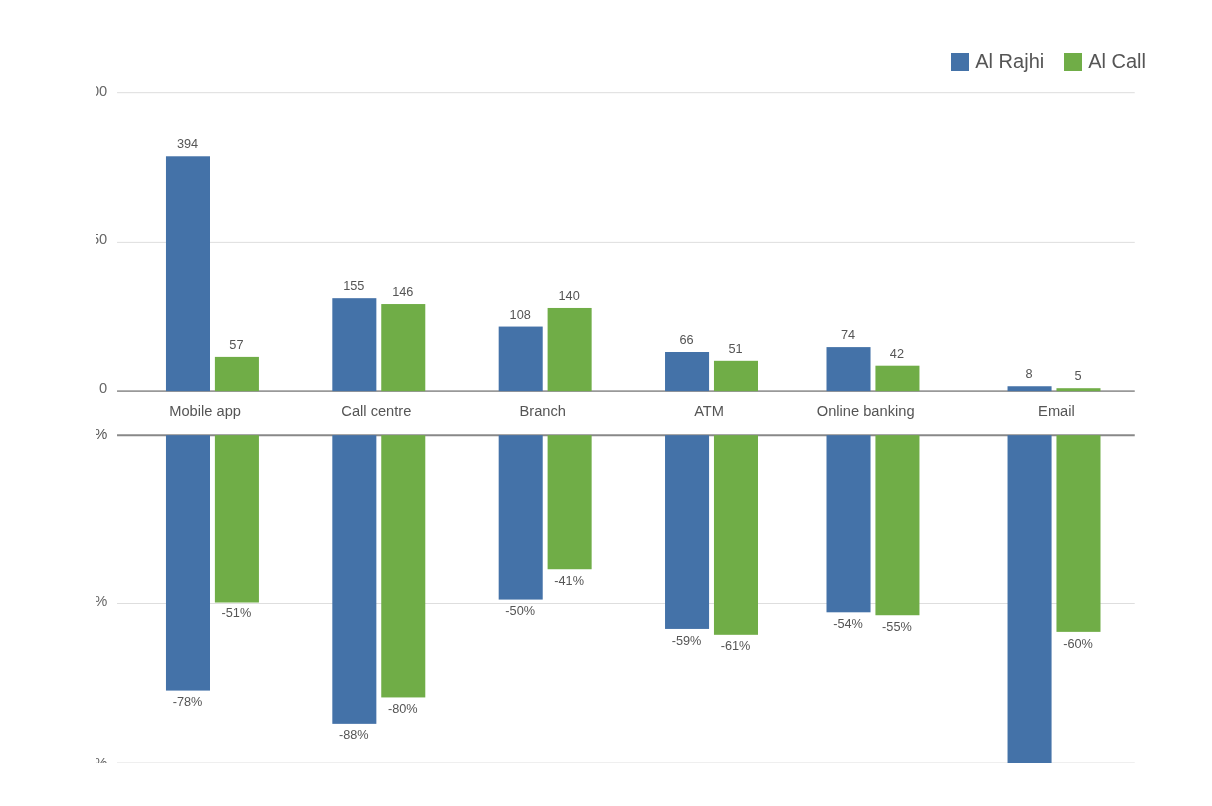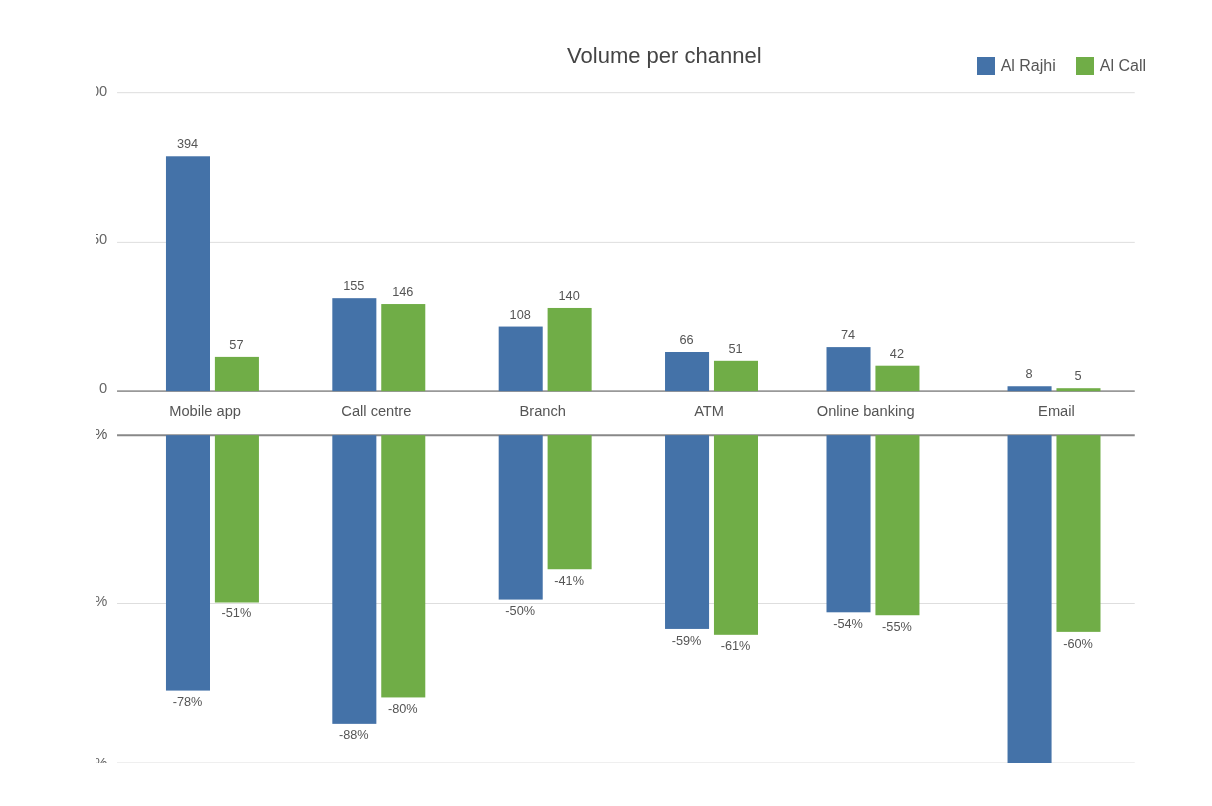"Volume per channel" div.chart-title { html: <div>Volume per channel</div> -> none }
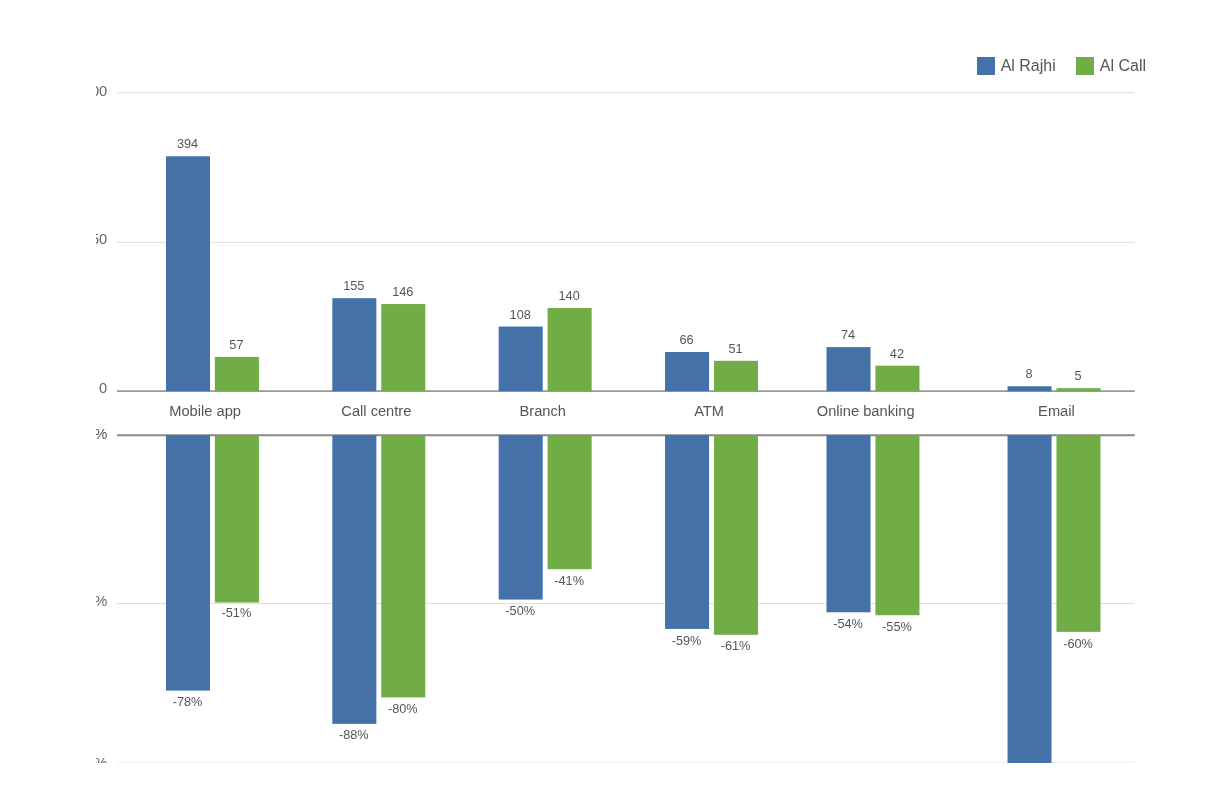"Al Rajhi" .legend { font-size: 16px -> 20px; top: 34px -> 27px }
